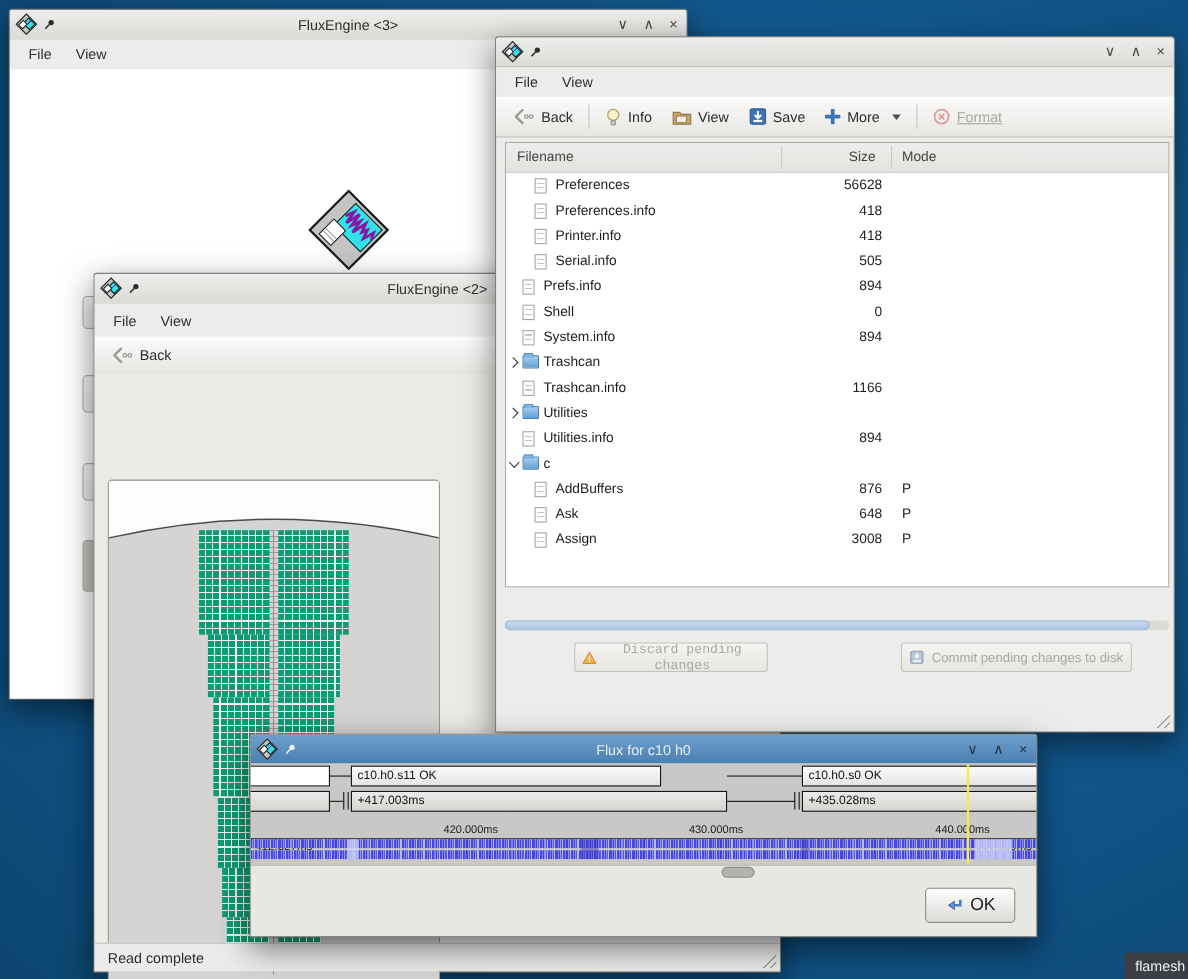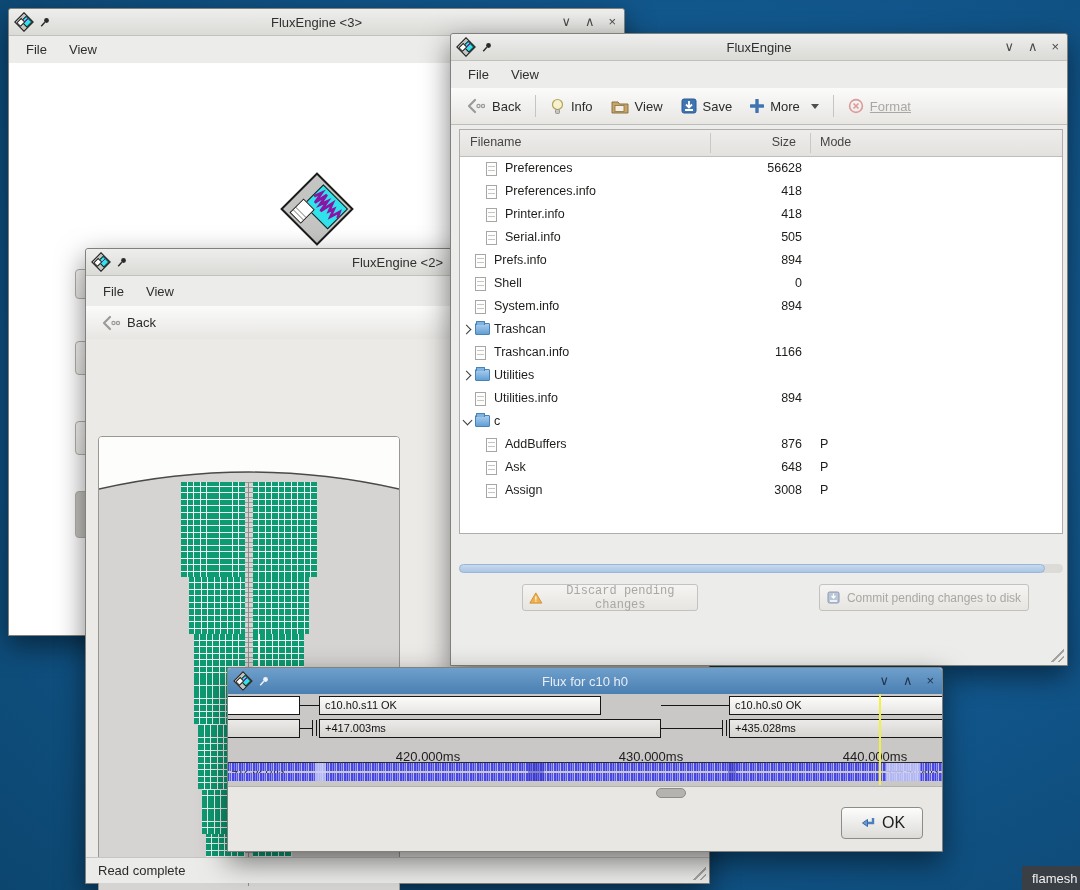"FluxEngine" span.title { html: <span>FluxEngine</span> -> none }
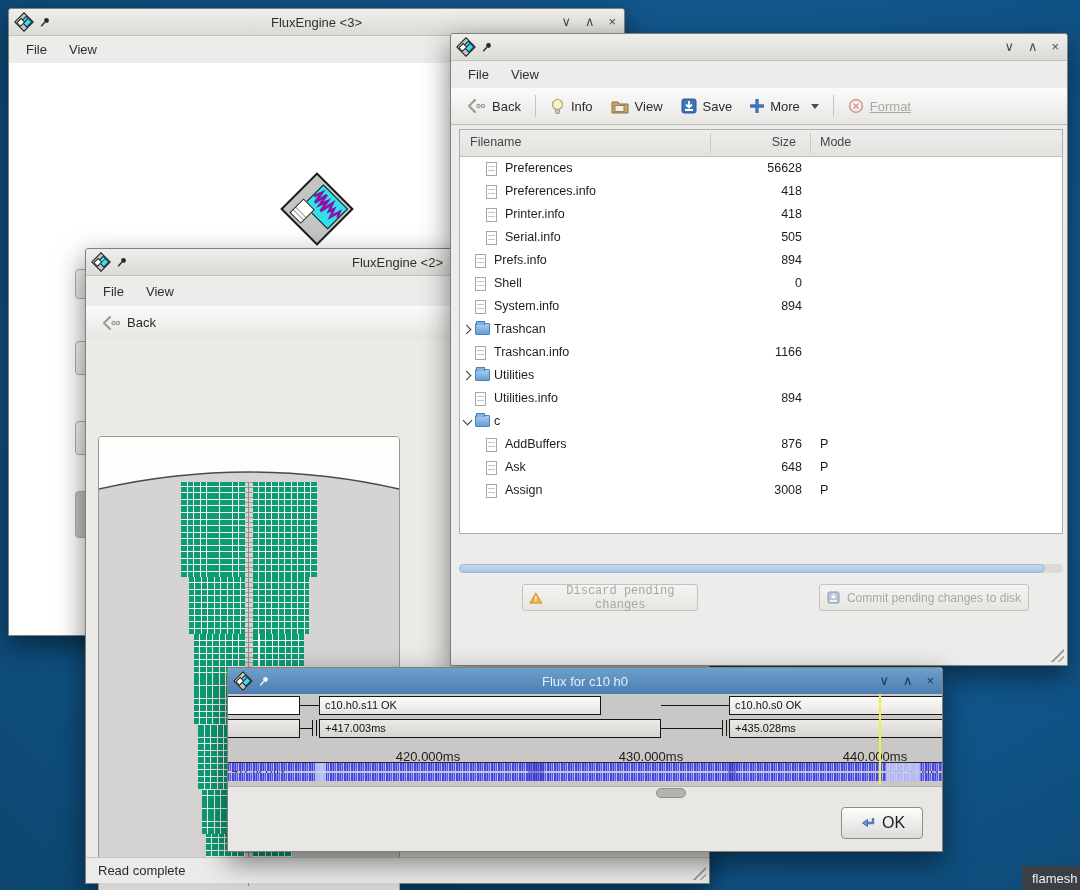"420.000ms" .majortick { font-size: 13px -> 10px }
